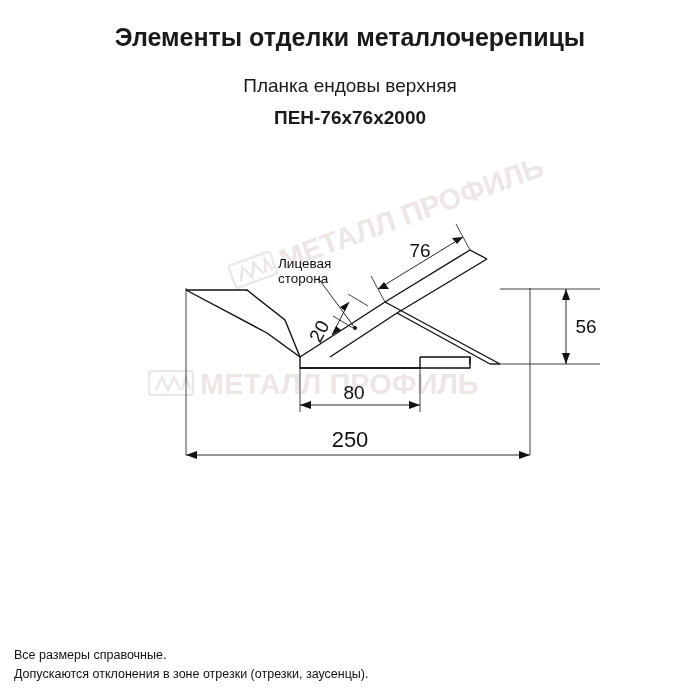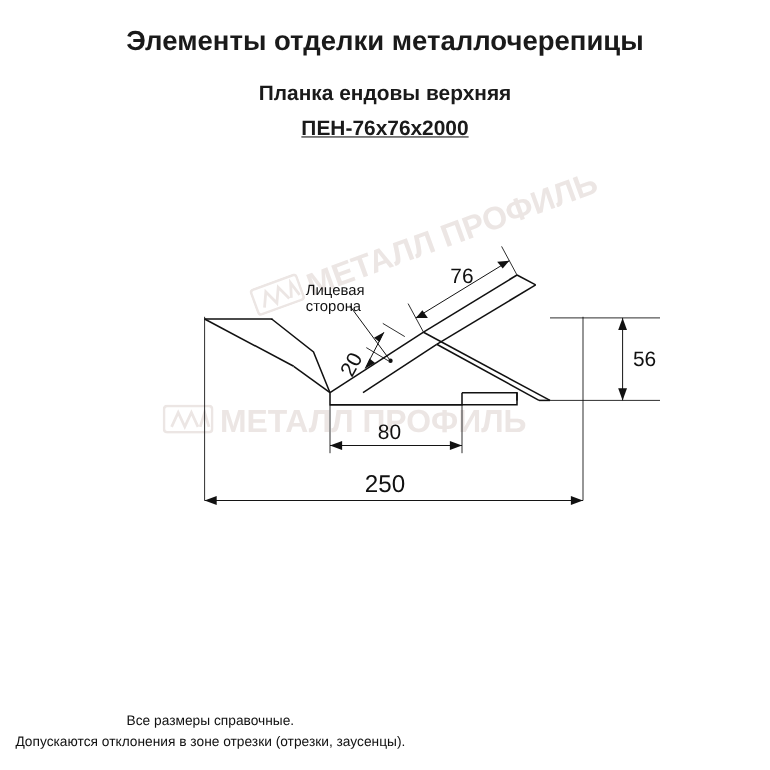"Планка ендовы верхняя" .sub-title { font-weight: bold -> normal }
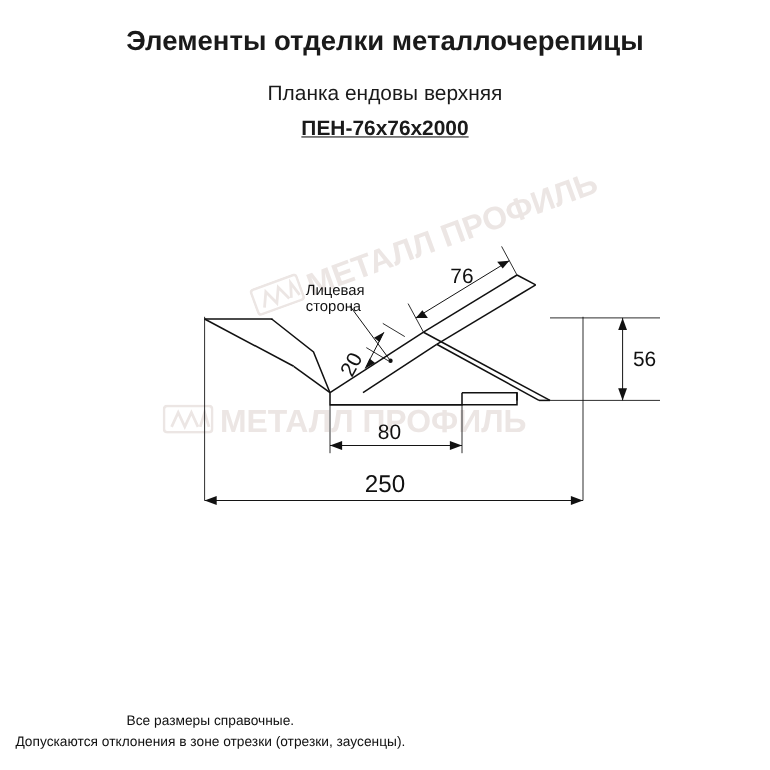"ПЕН-76х76х2000" .sub-title-2 { text-decoration: underline -> none }
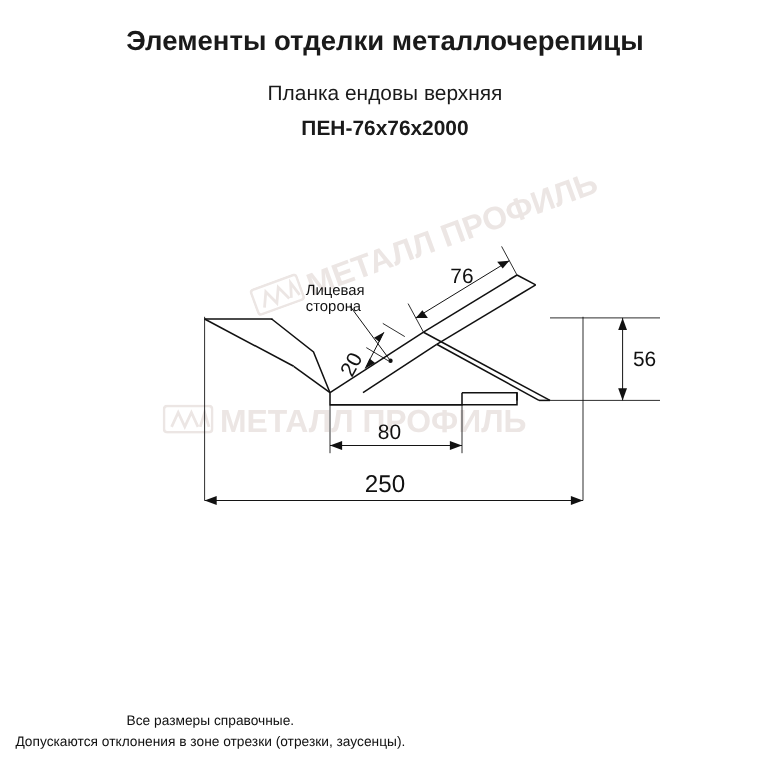"Все размеры справочные." .footer div { text-align: center -> none }
